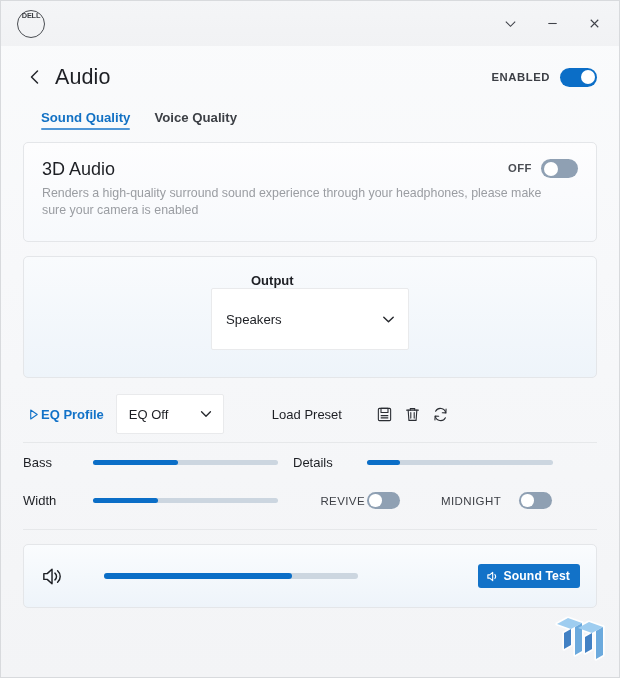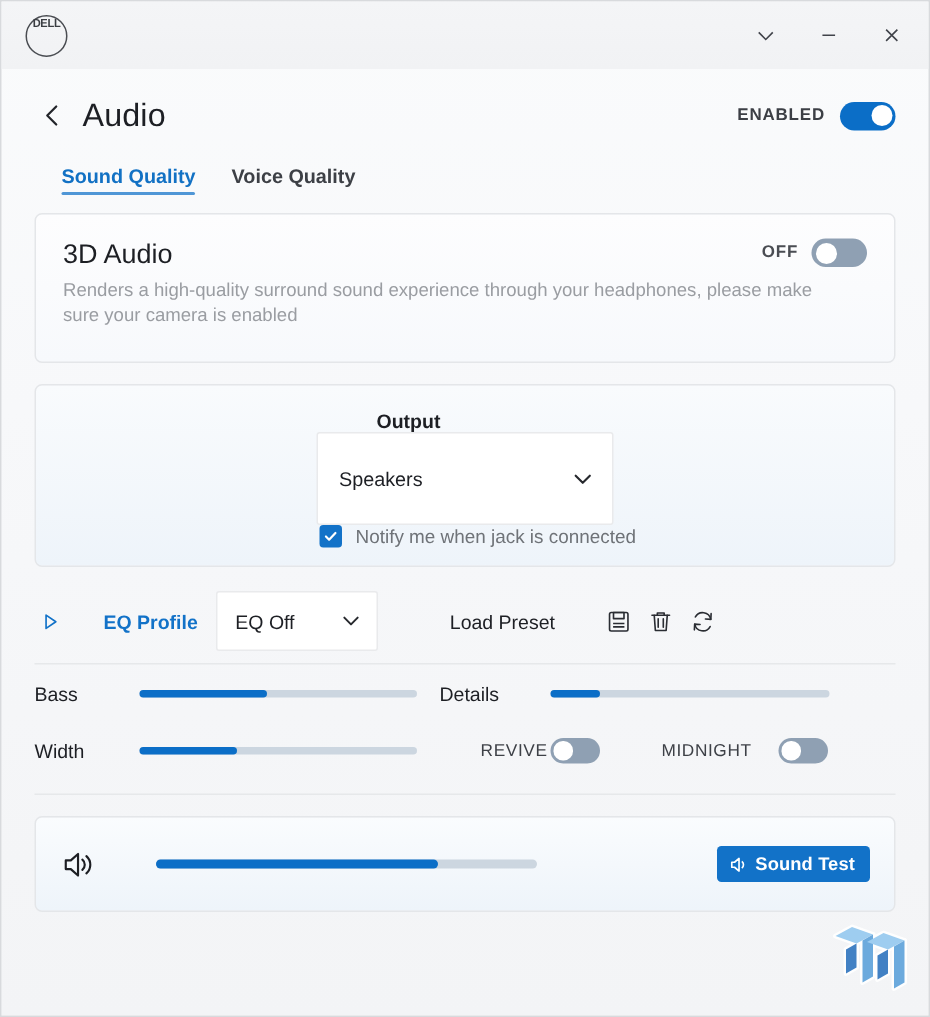"Notify me when jack is" div.checkbox-wrap { html: <div> <div> <svg> <path></path> </svg> </div> <div>Notify me when jack is connected</div> </div> -> none }
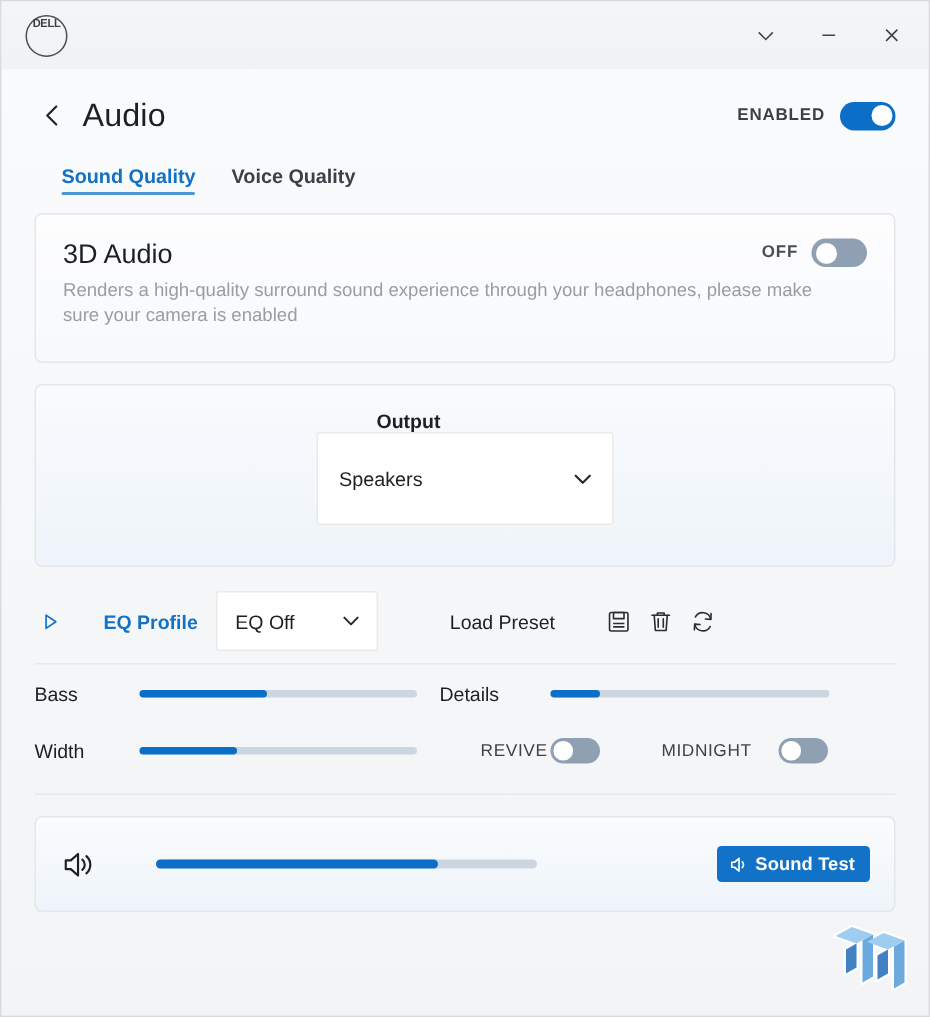"EQ Profile" .eq-profile-label { margin-left: 28px -> 0 }
